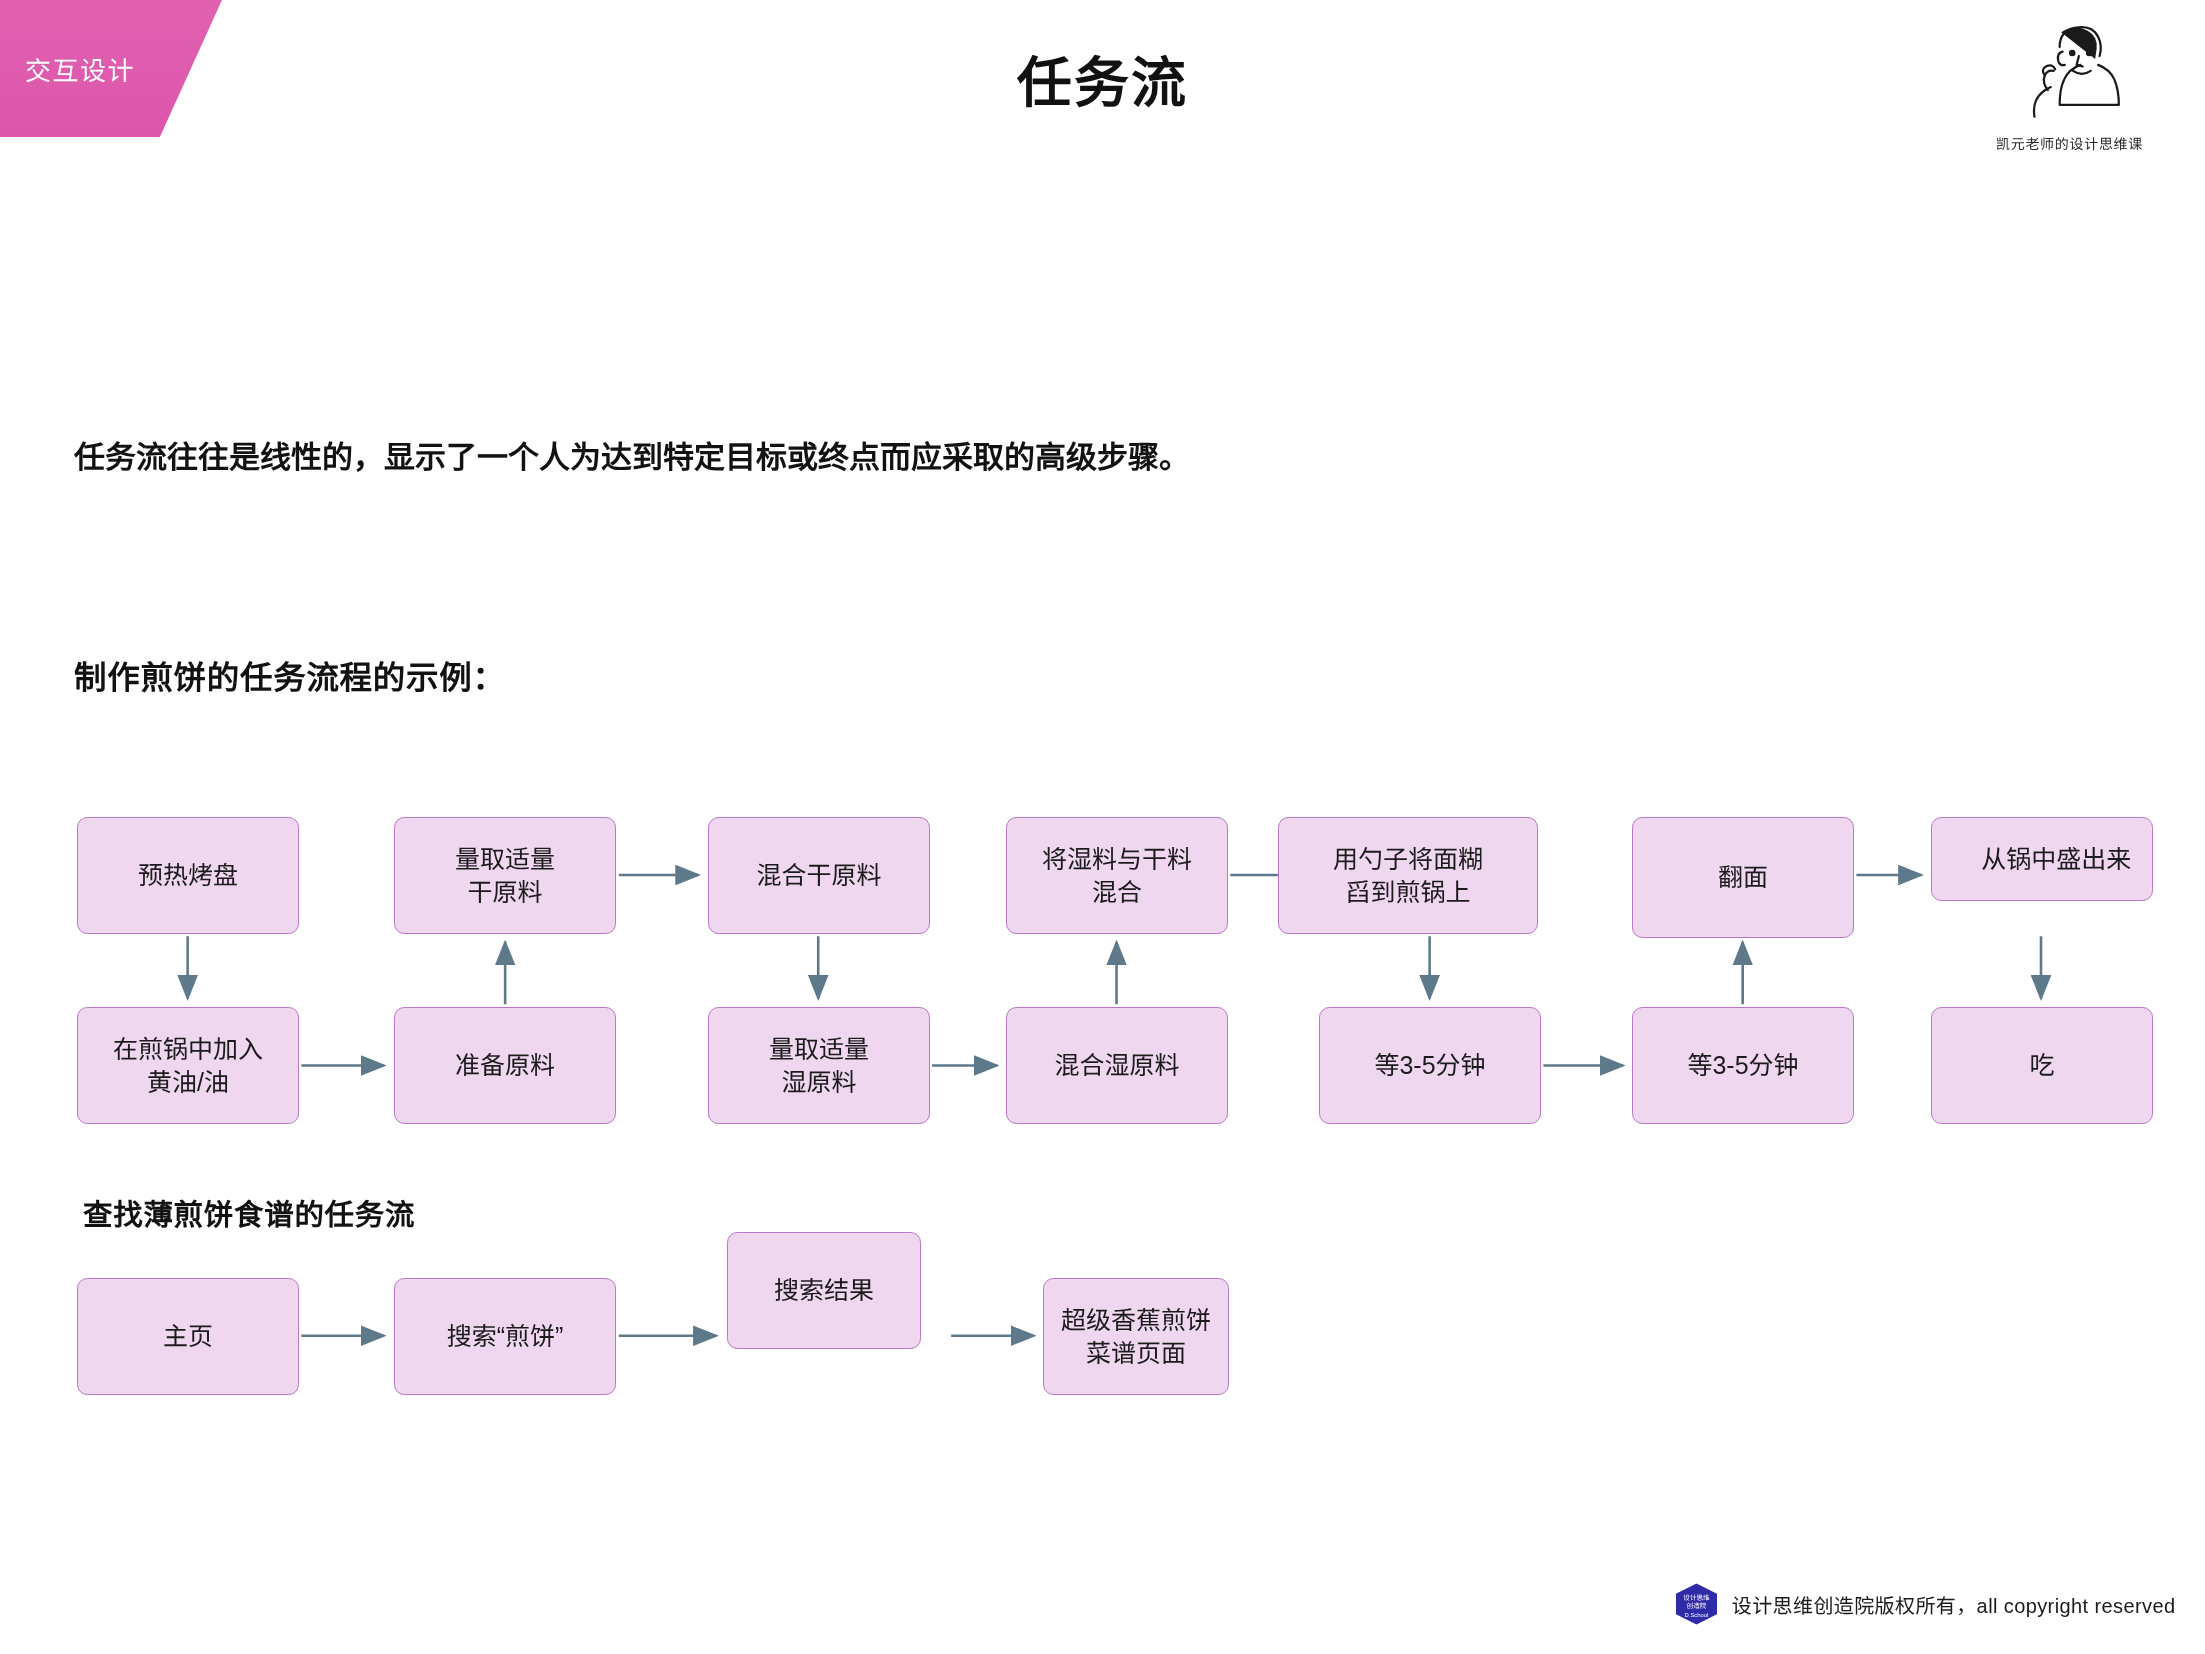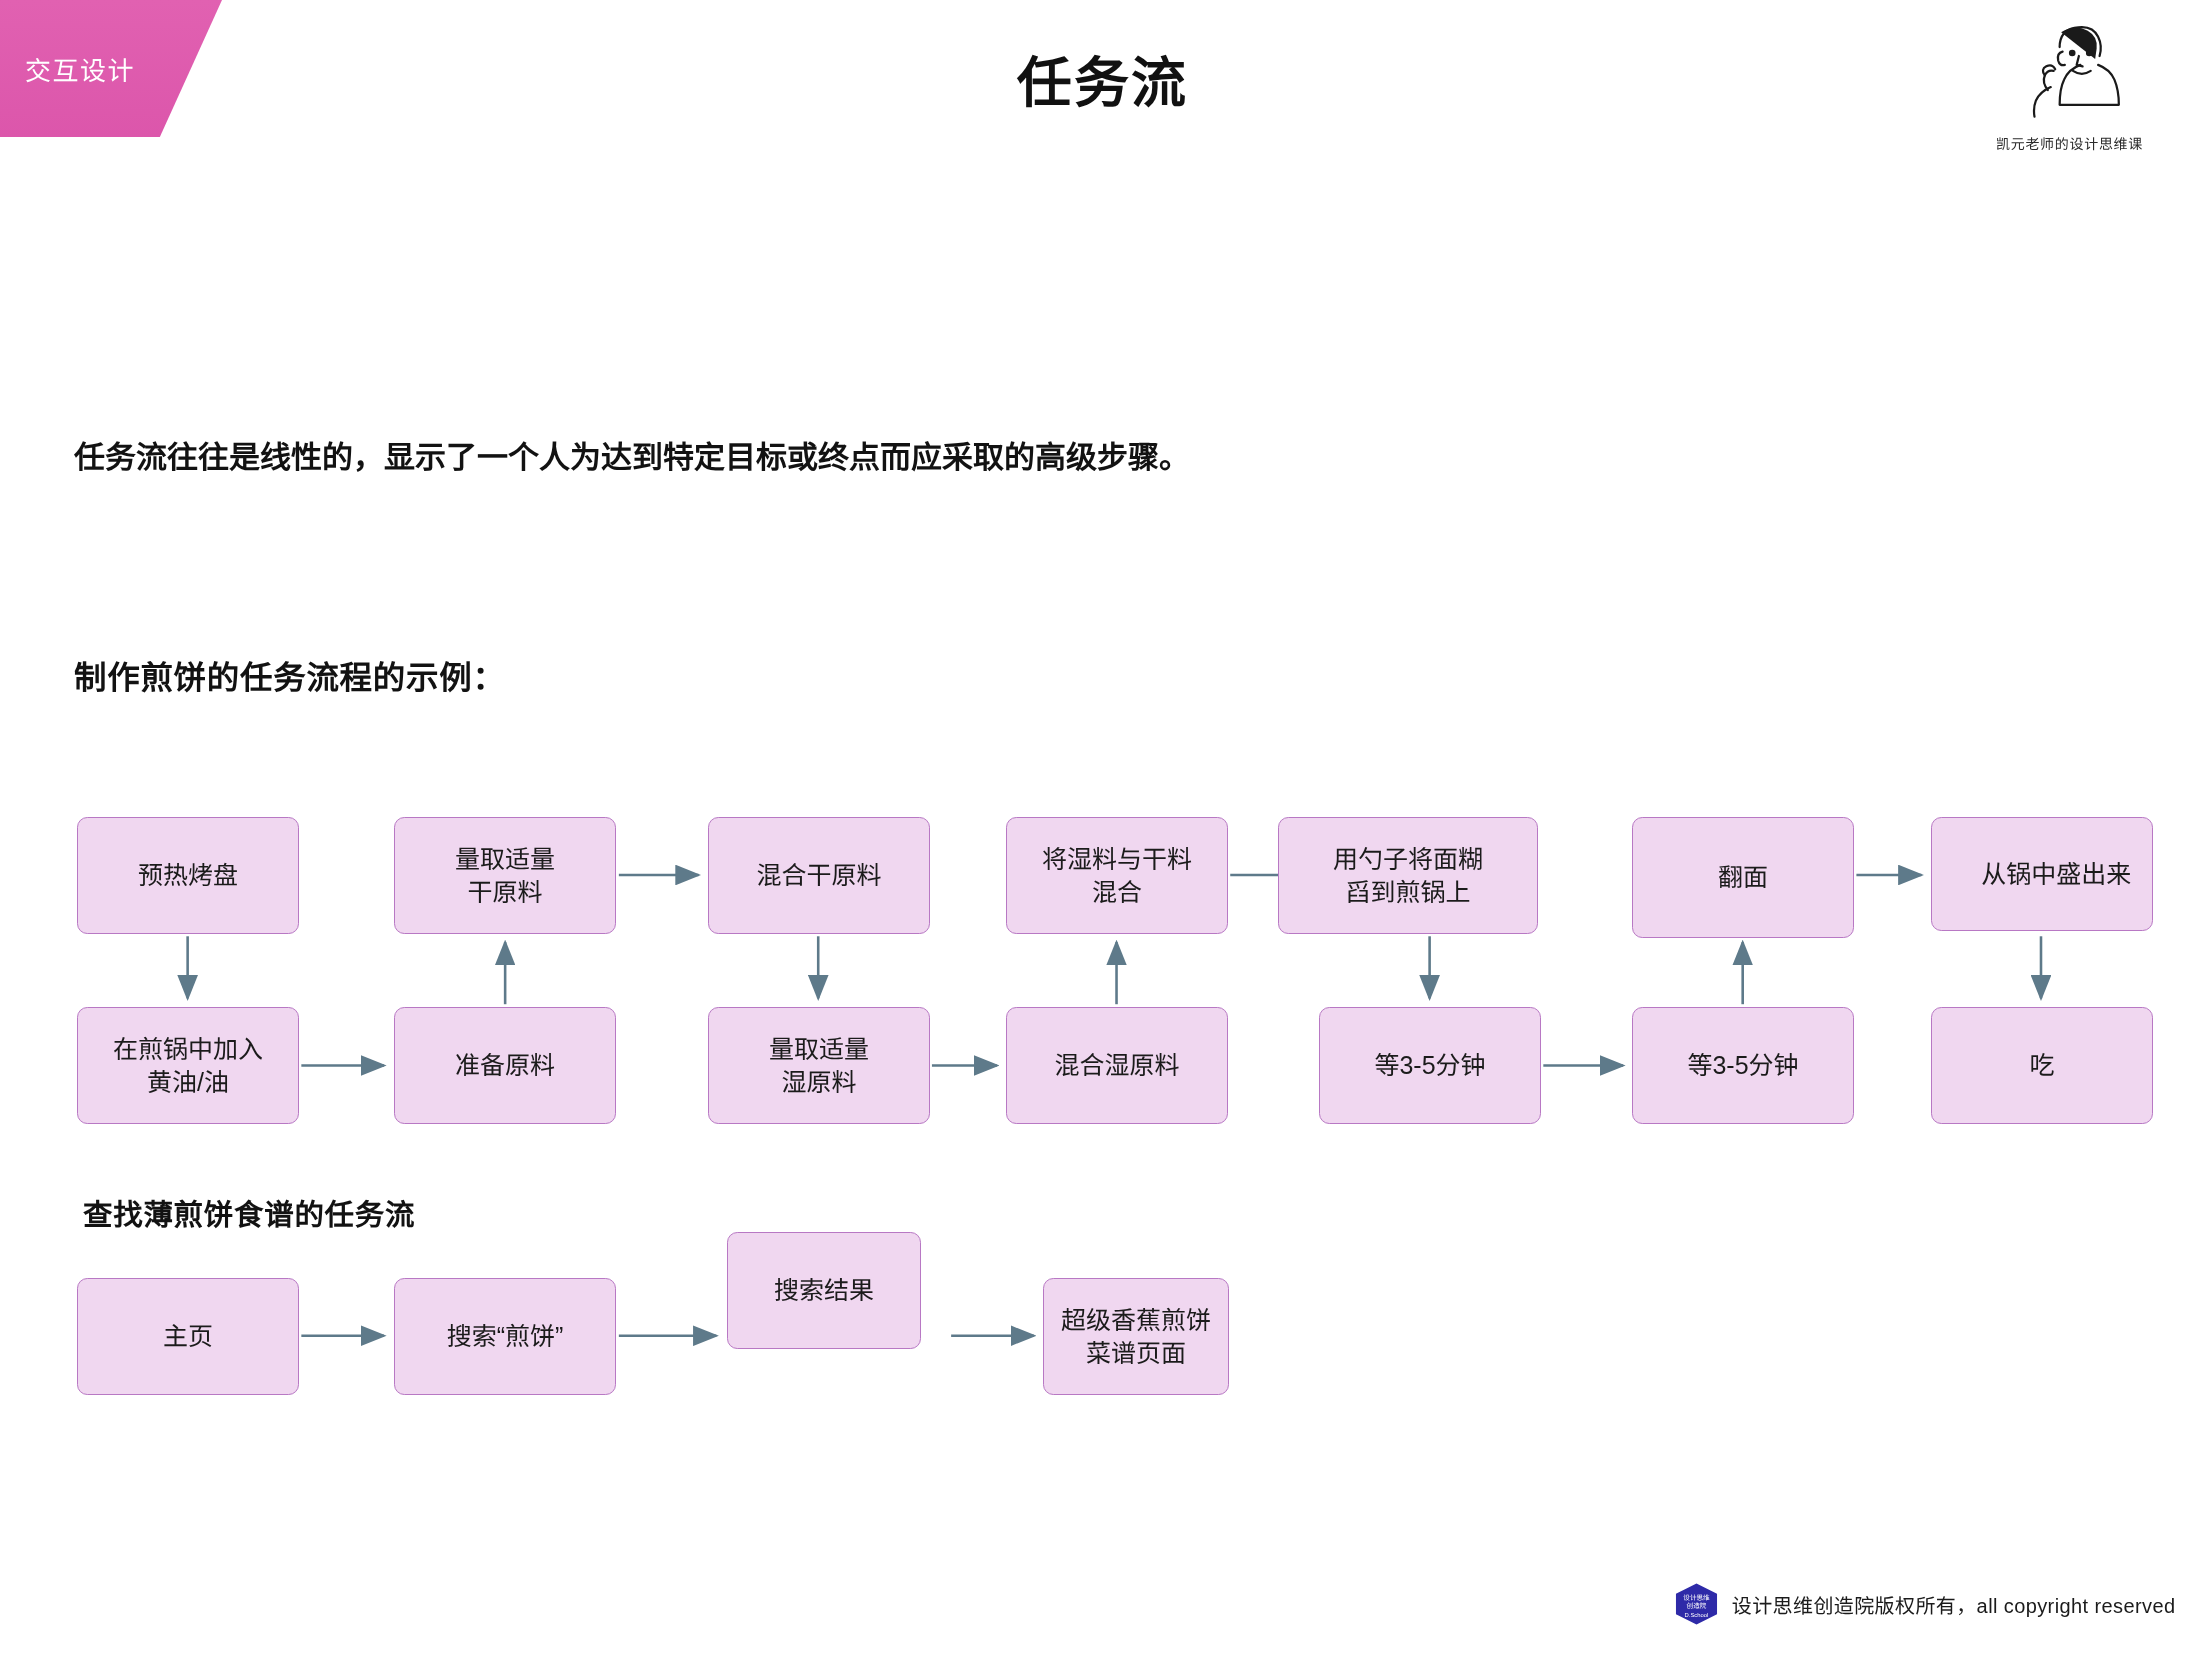"从锅中盛出来" div.node { height: 114px -> 84px }
